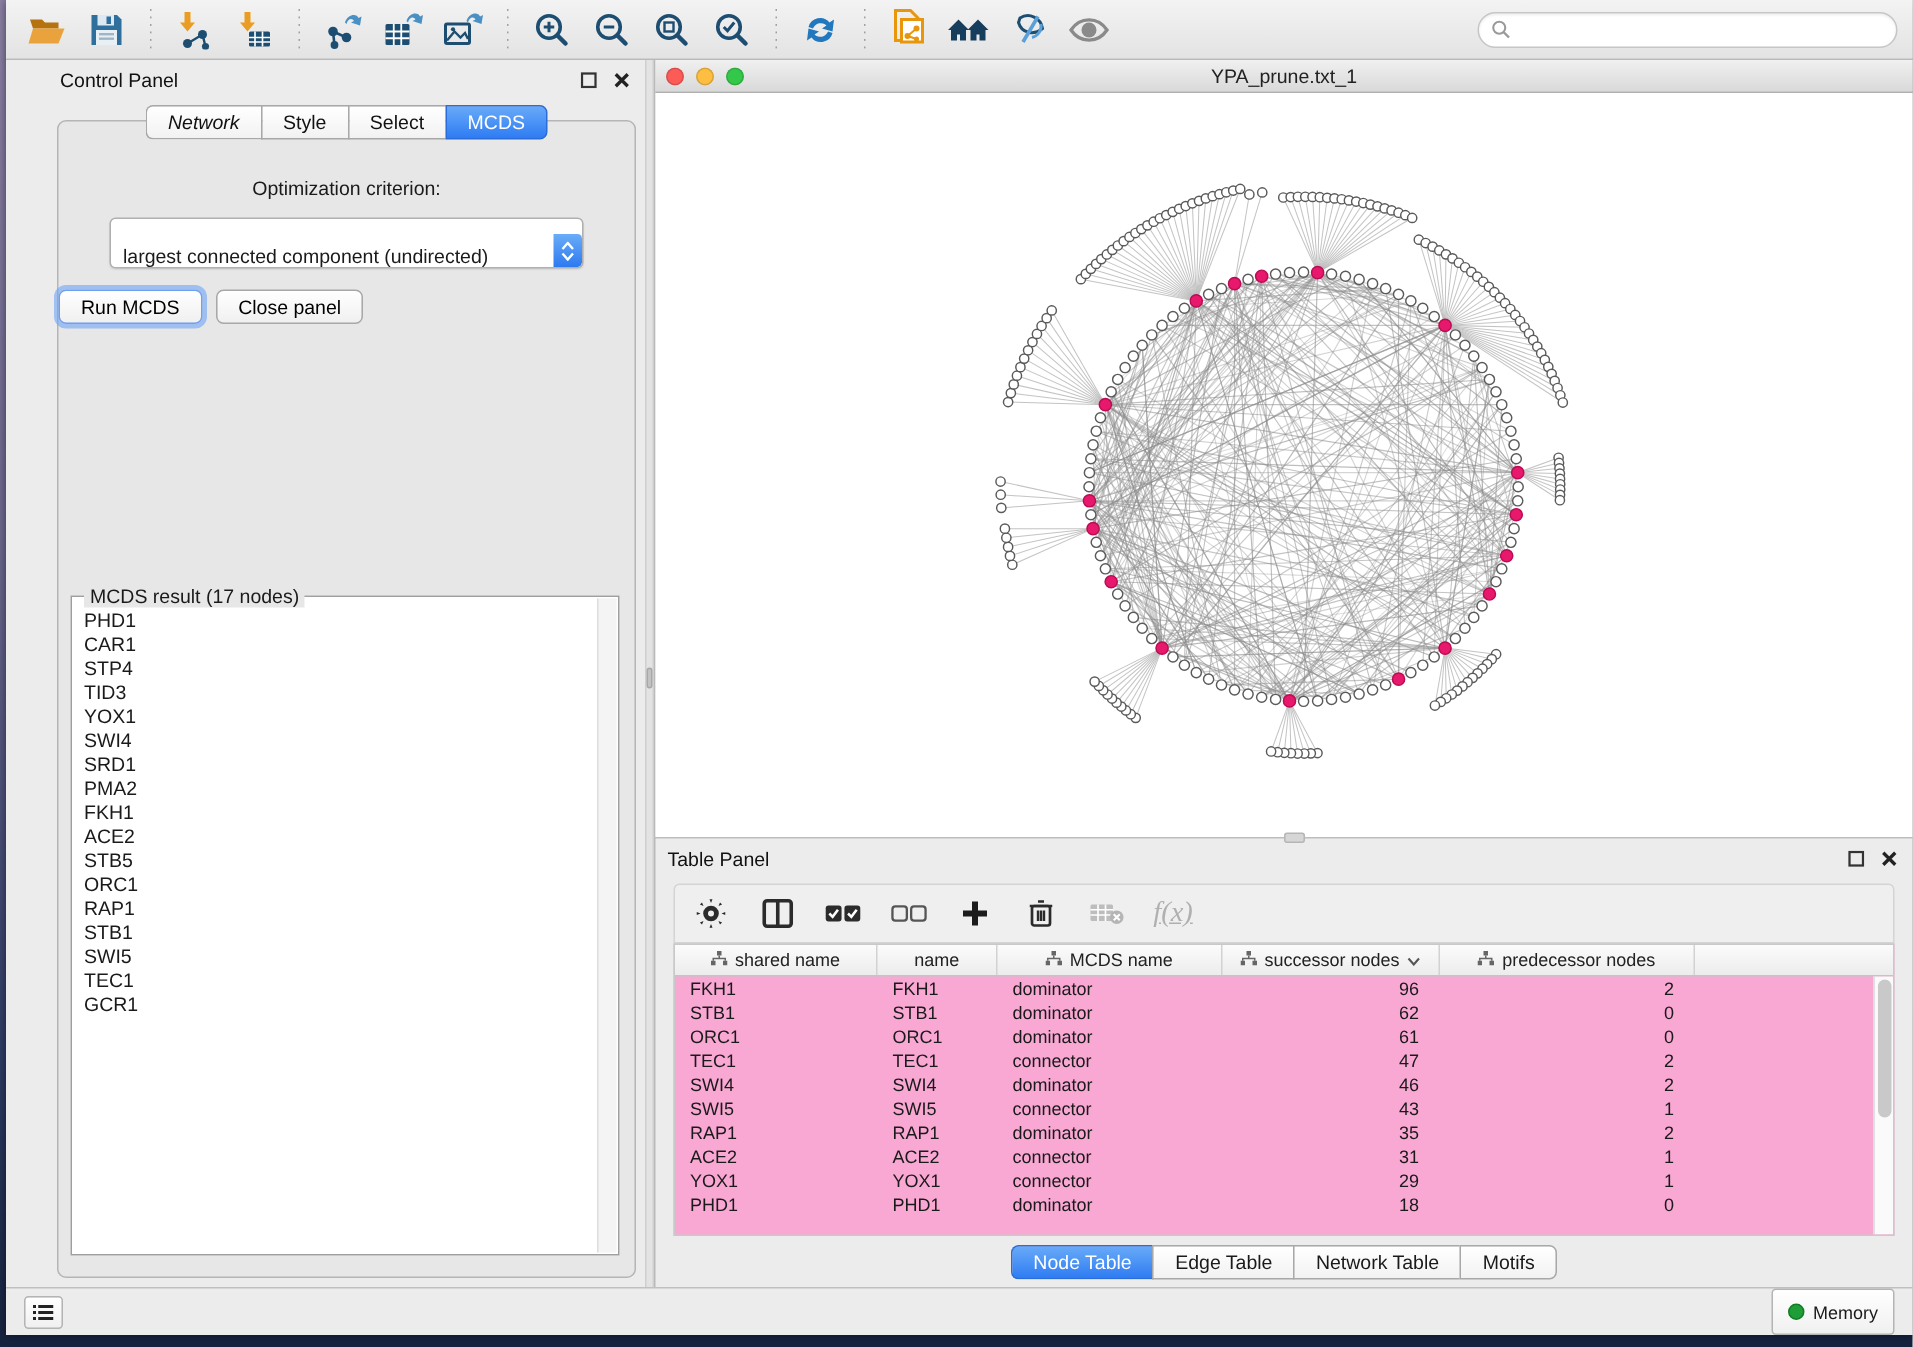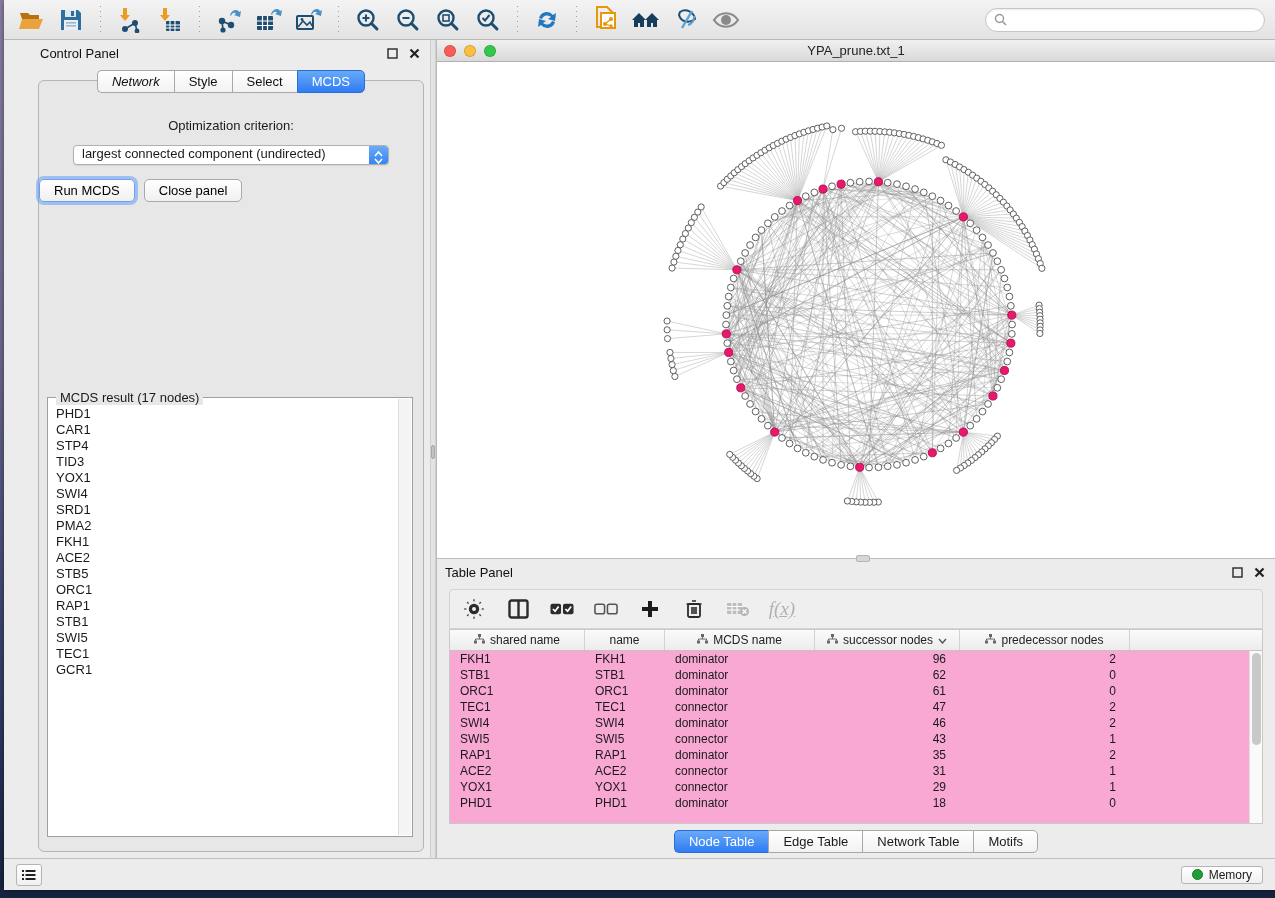"largest connected component (undirected)" .dropdown { align-items: flex-start -> flex-end; height: 20px -> 34px }
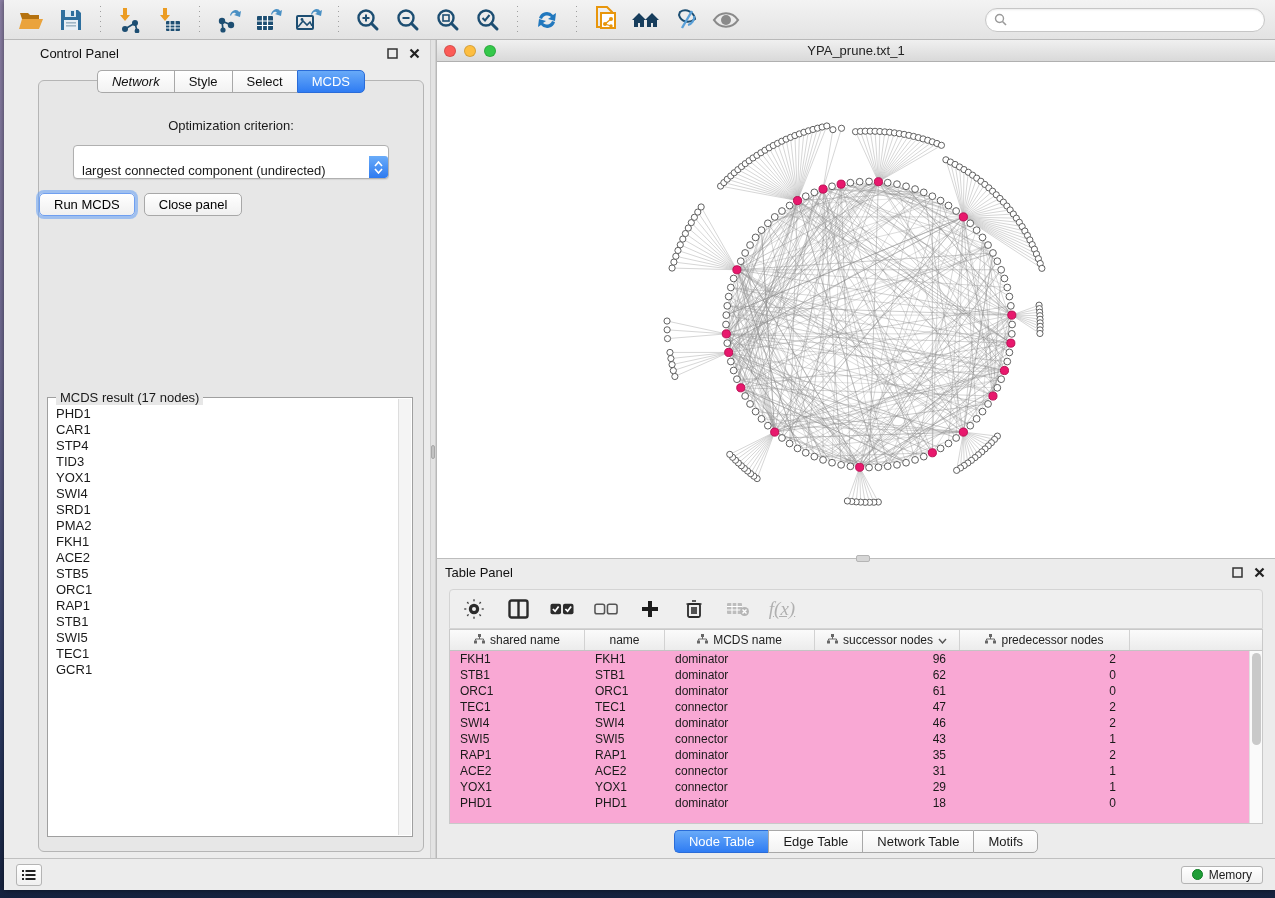"Memory" .memory-btn { height: 18px -> 31px }
